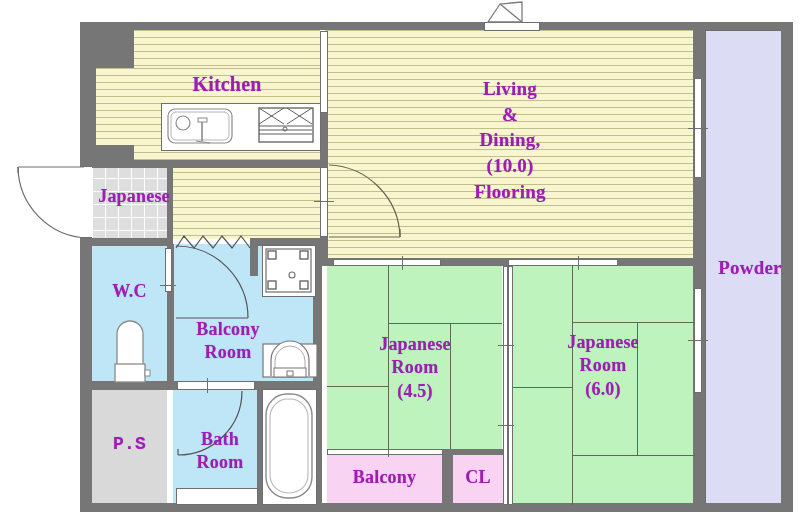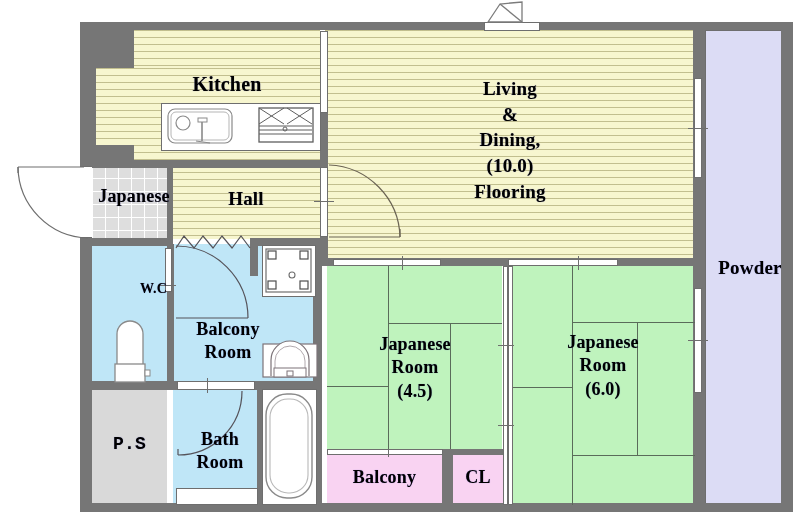"Kitchen" .lbl { color: #000000 -> #a21caf }
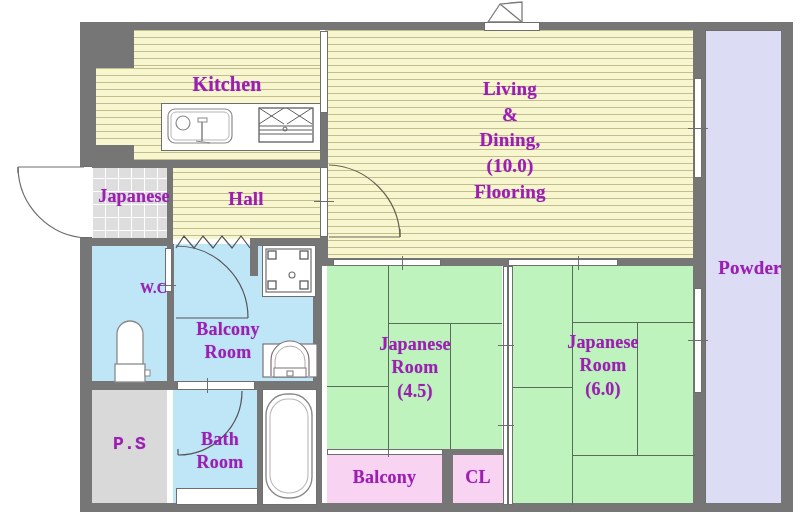"Hall" div.lbl { html: <div>Hall</div> -> none }
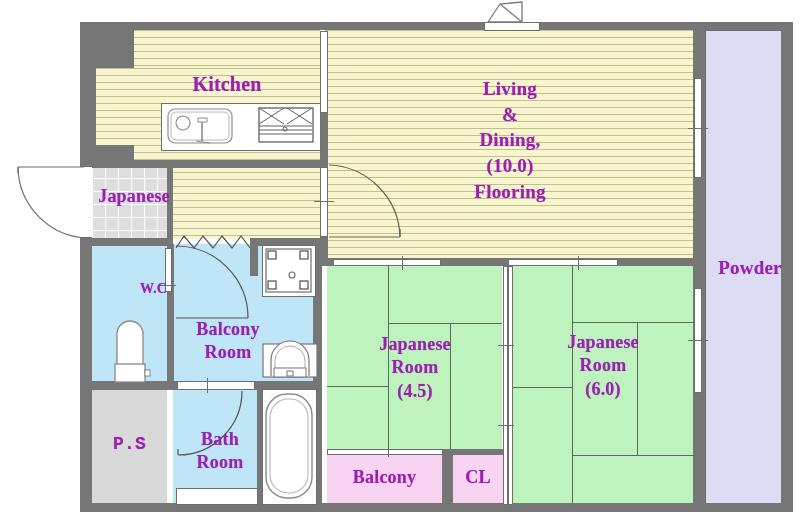"W.C" div.lbl { font-size: 14px -> 18px; text-align: right -> none }
